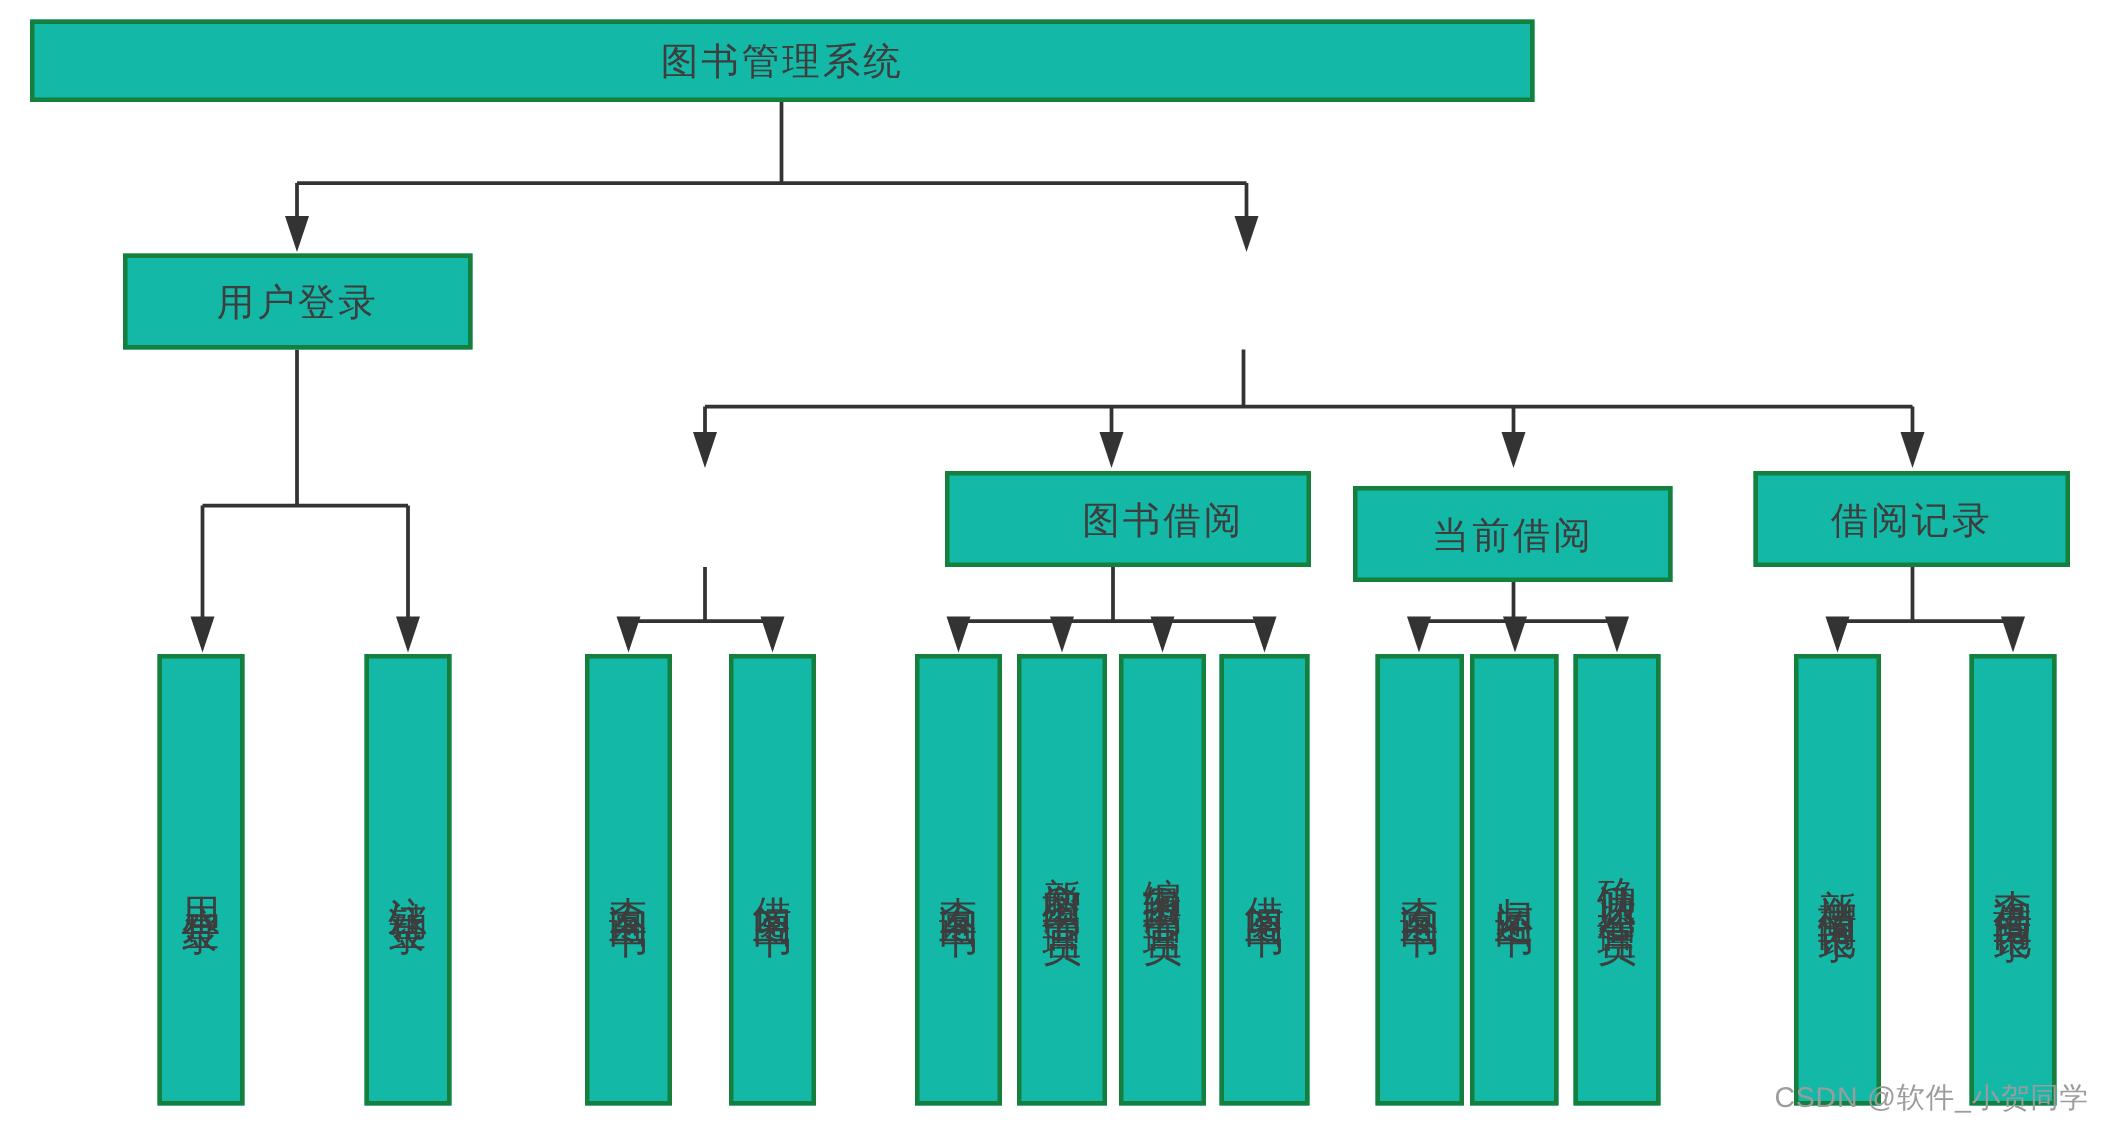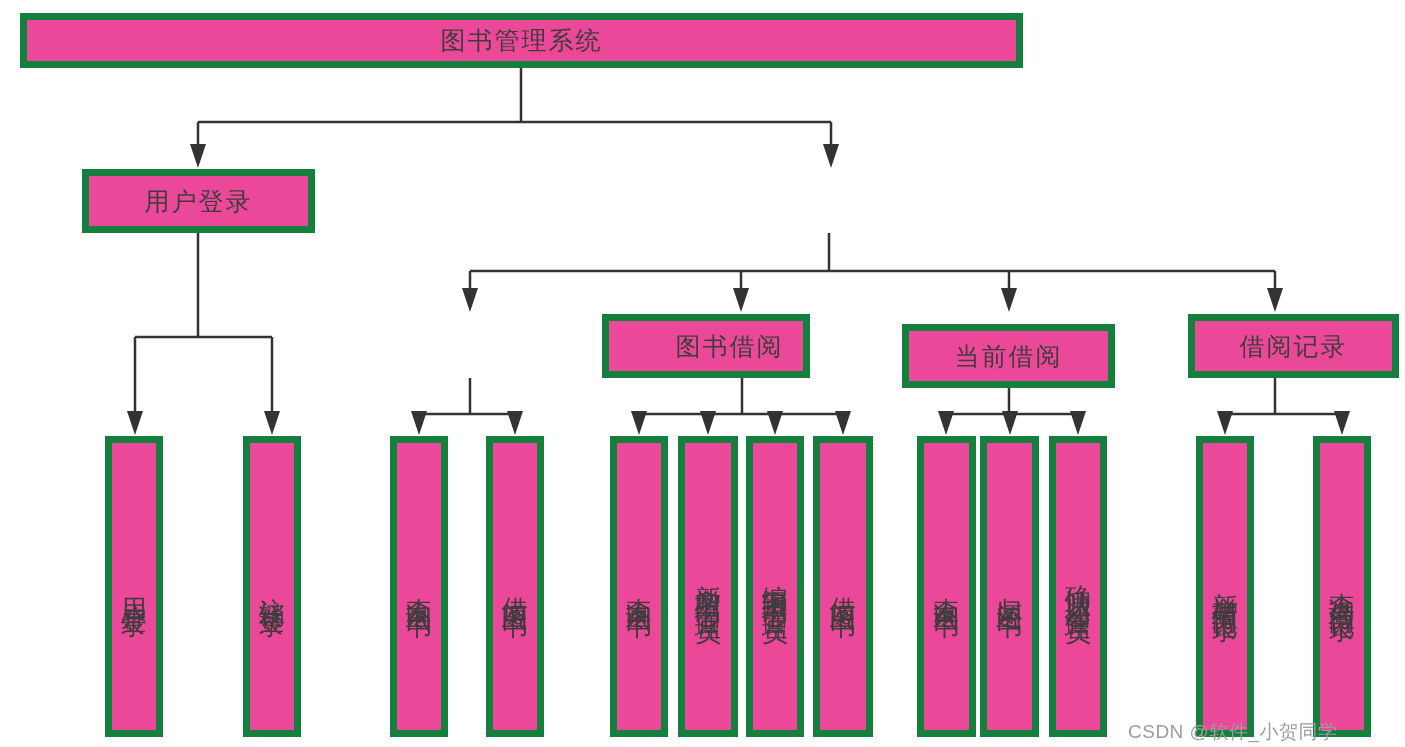"图书管理系统" .node { background: #ec4899 -> #14b8a6; border: 7px solid #15803d -> 3px solid #15803d }
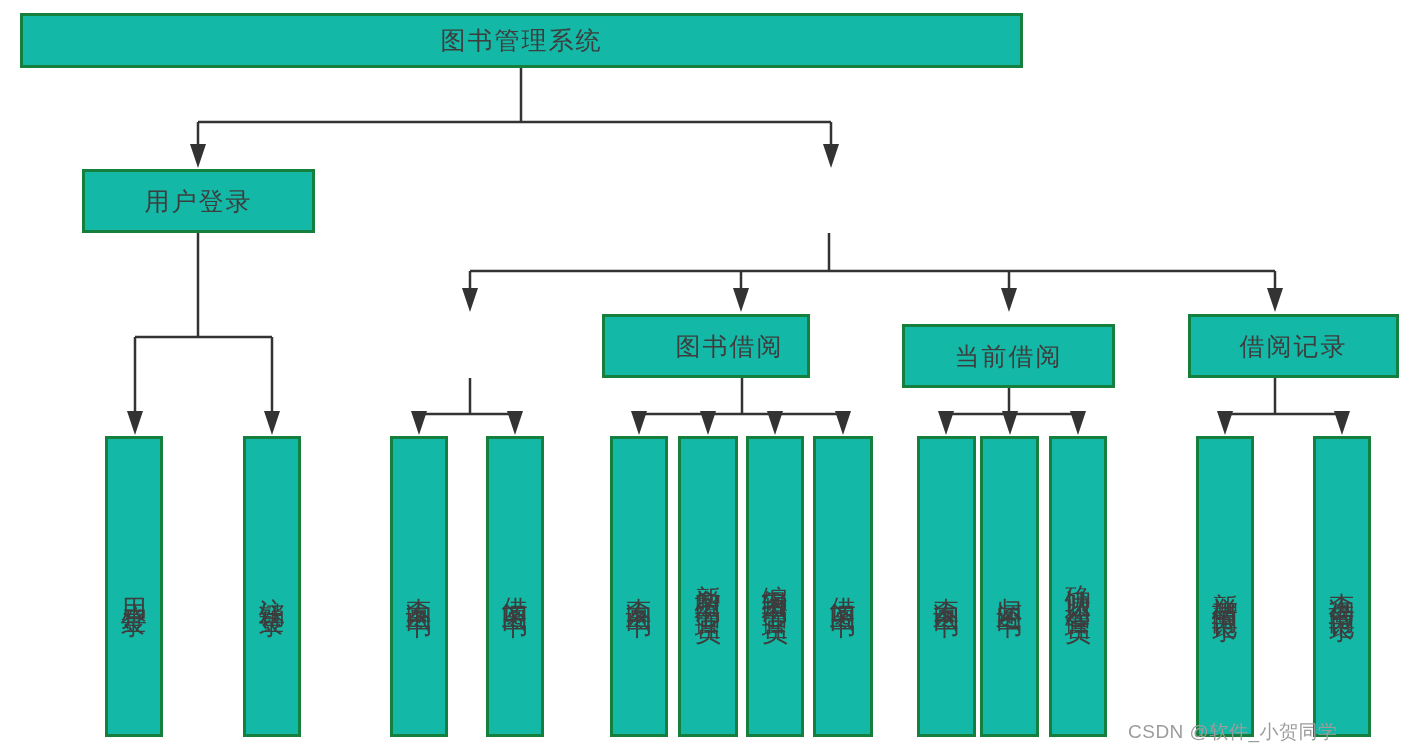"图书借阅" #n-l3-1 { left: 602px -> 630px; width: 208px -> 244px }
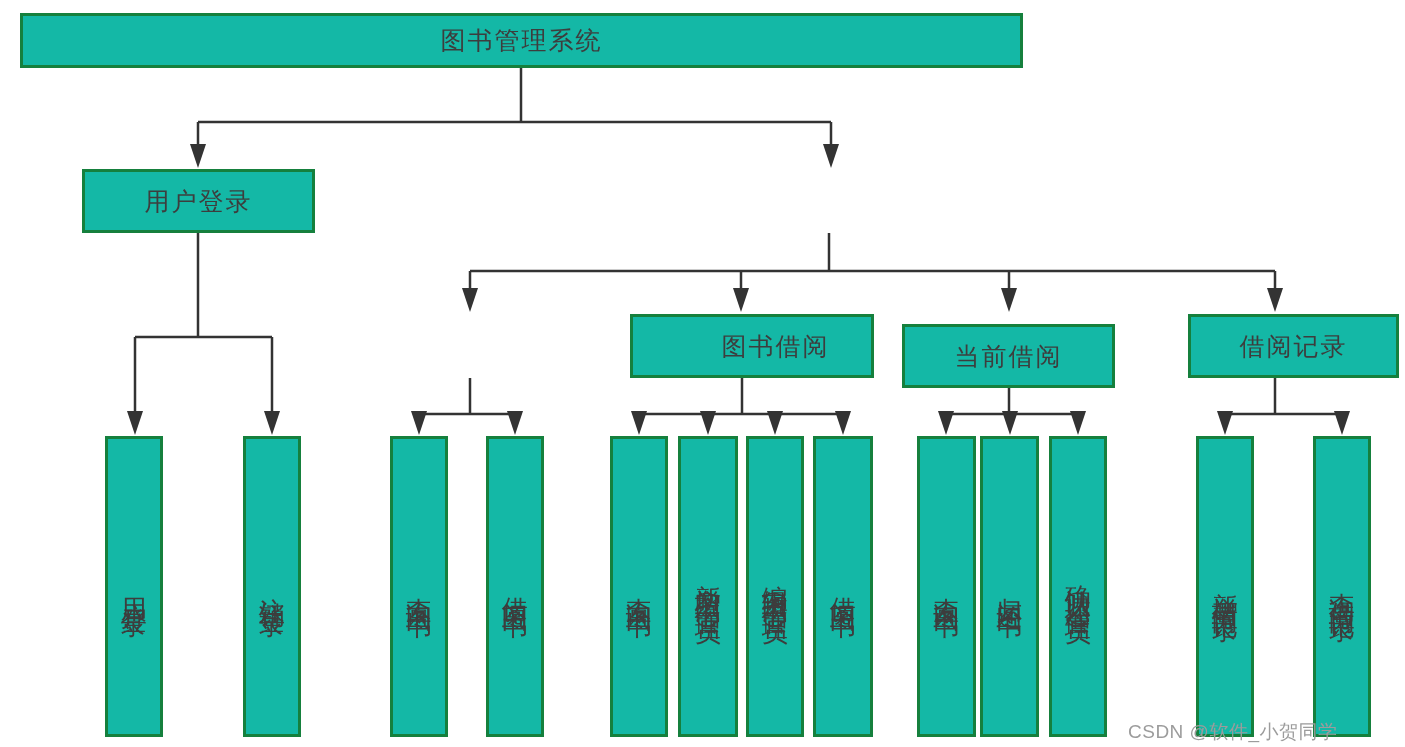"借阅记录" #n-l3-3 { margin-left: 19px -> none }
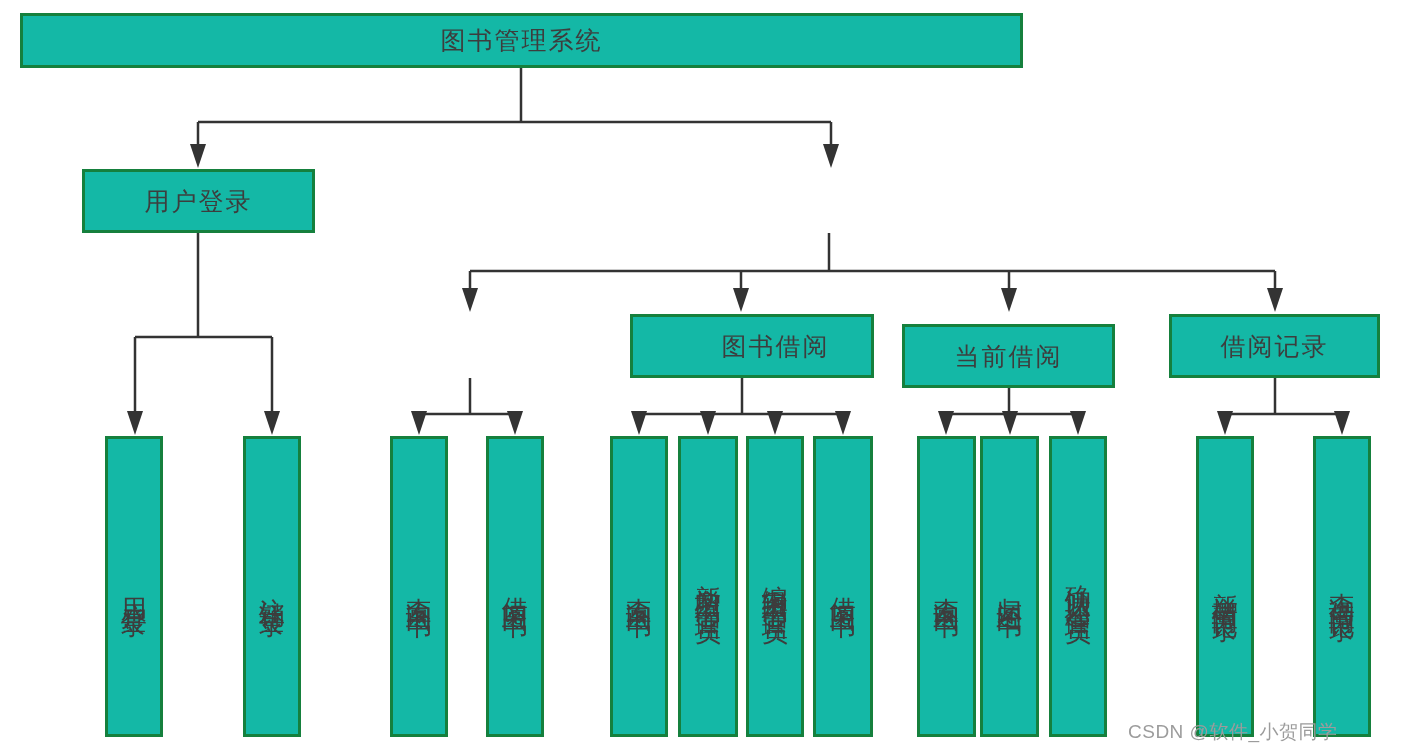"CSDN @软件_小贺同学" .watermark { left: 1128px -> 1183px }
